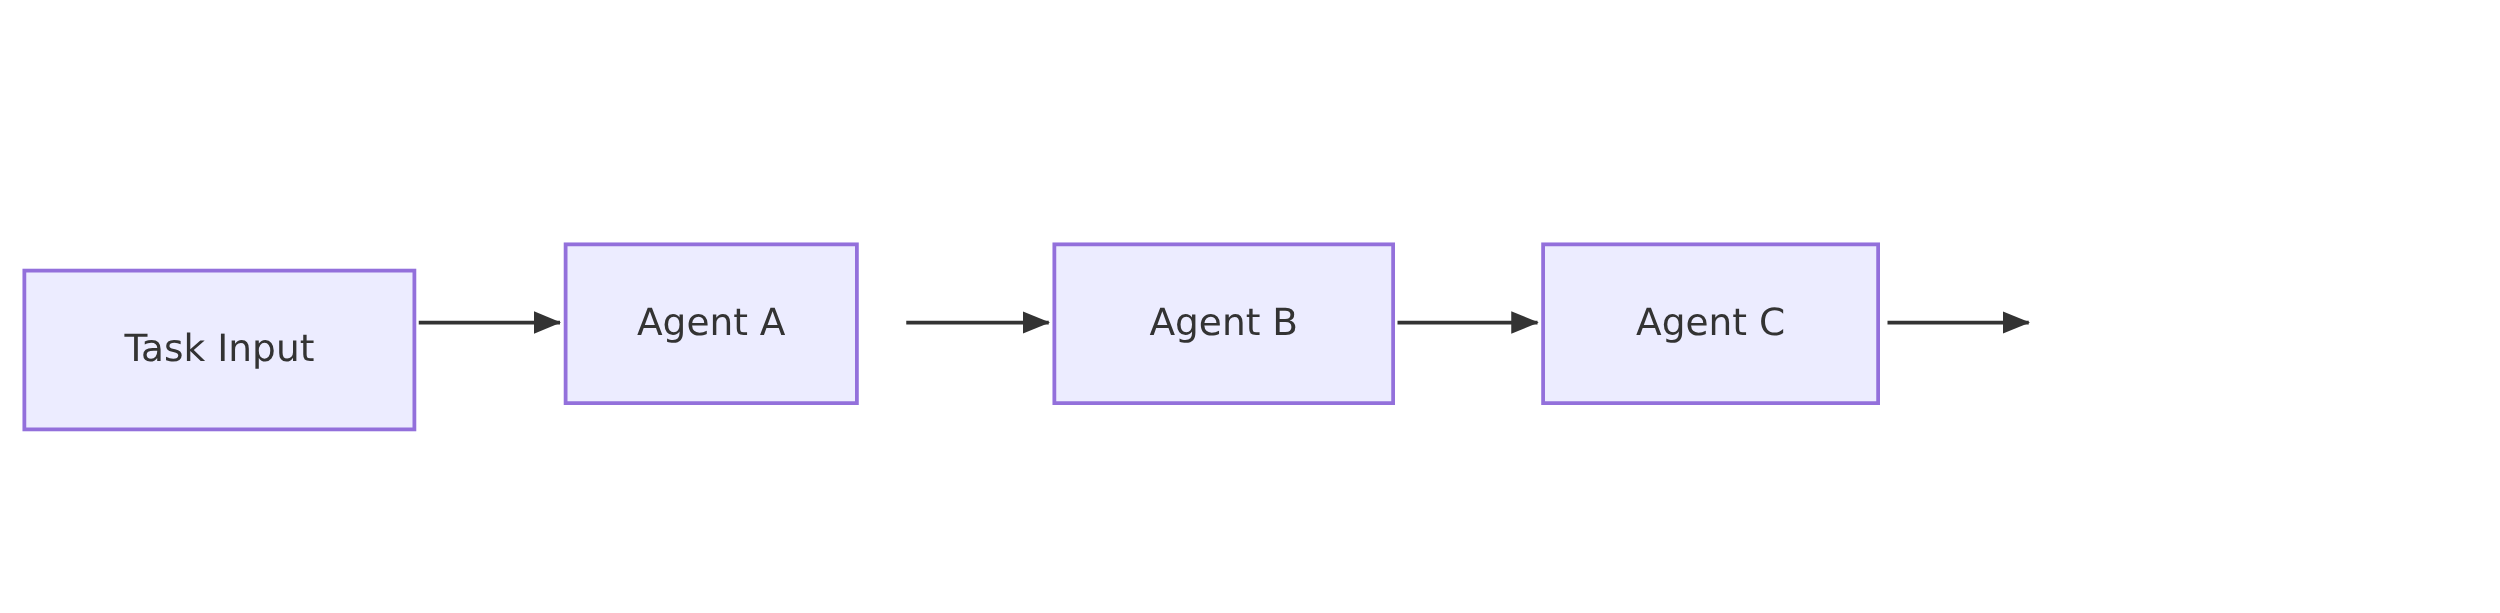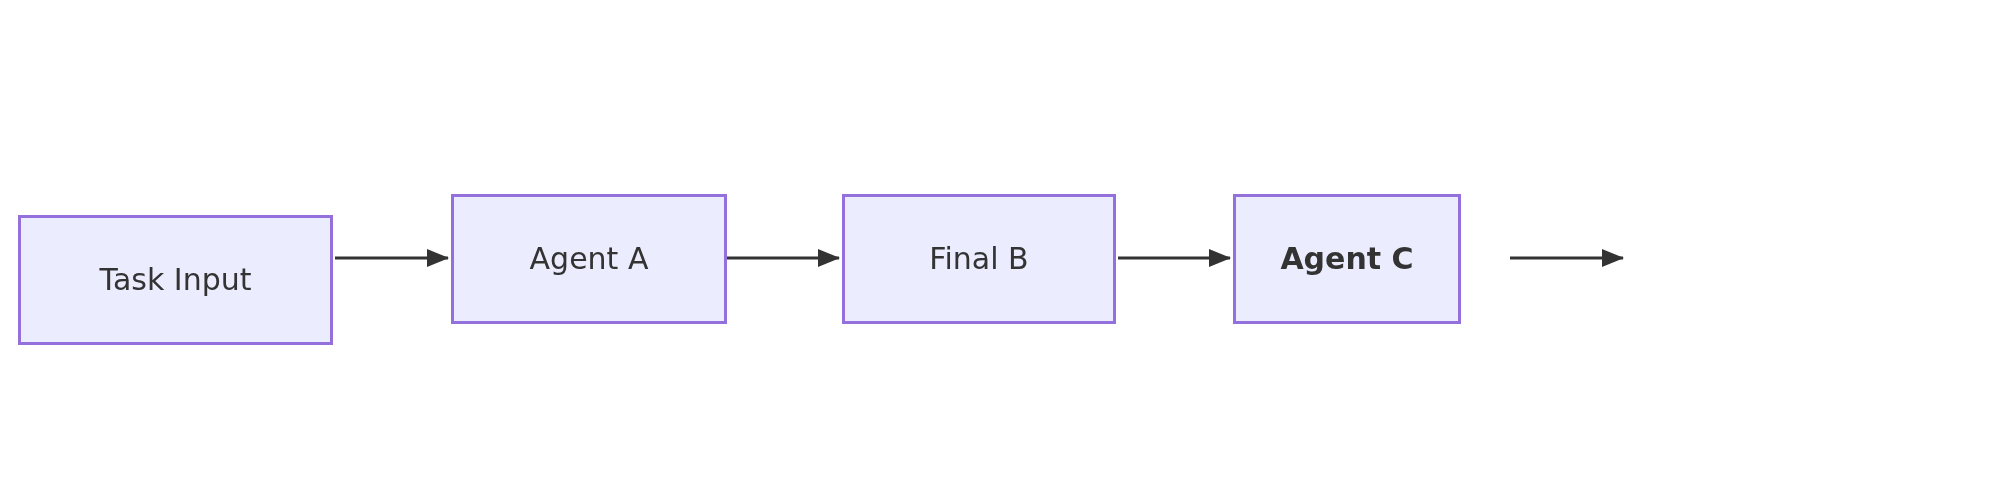"Agent A" .node-agent-a { width: 276px -> 236px }
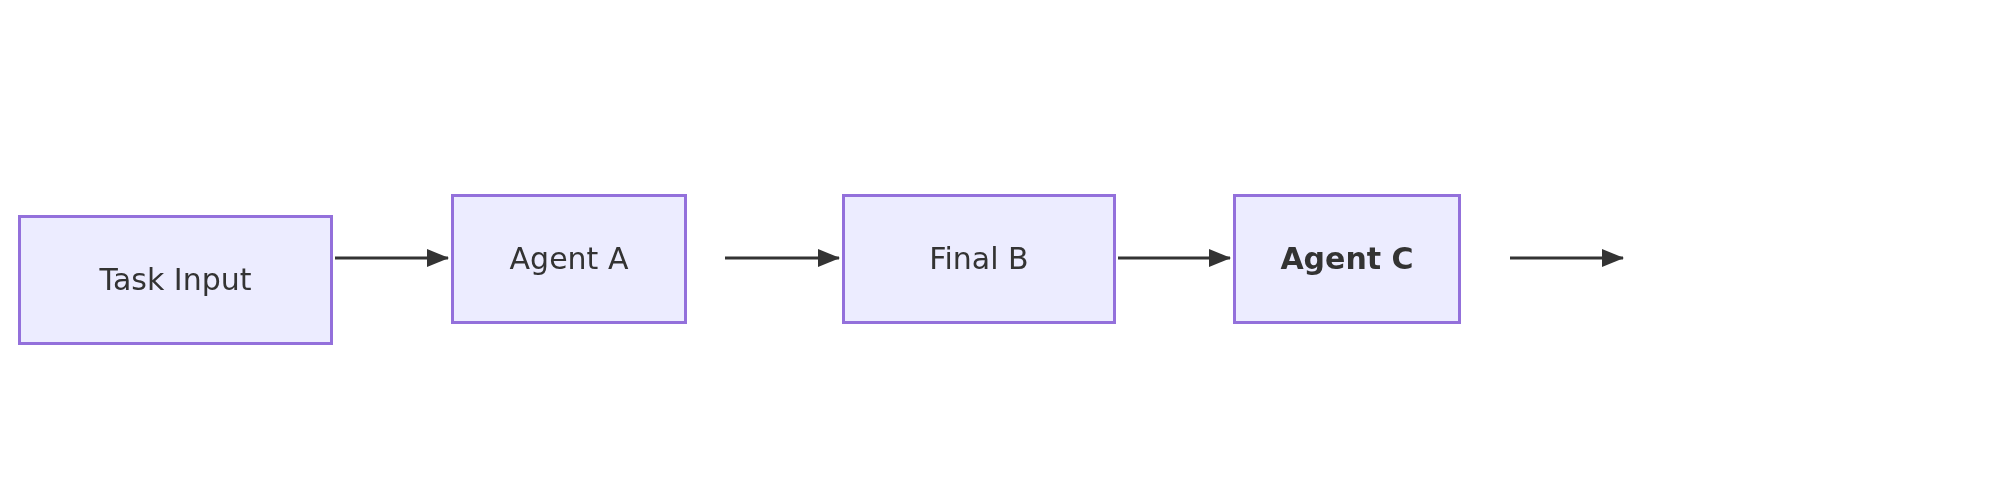"Final B" span.node-label { text: Final -> Agent }
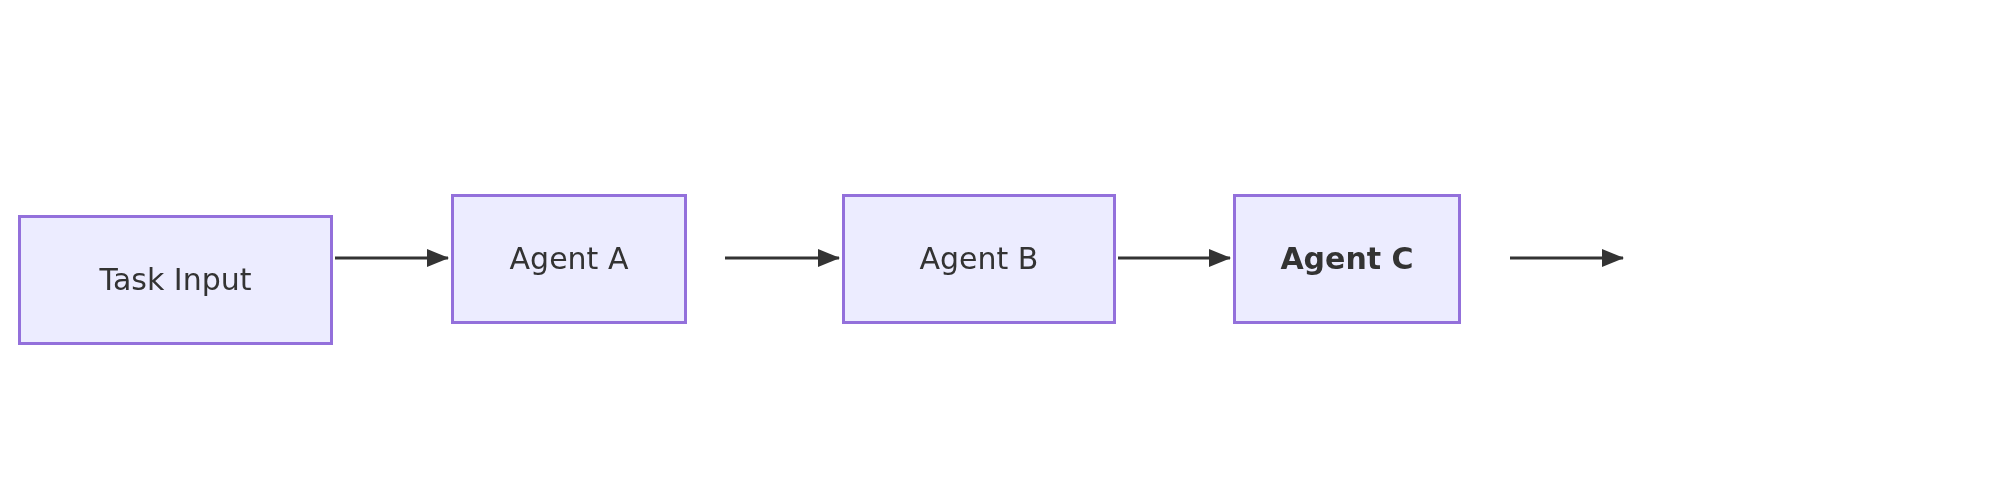"Agent C" .node-agent-c { font-weight: bold -> none; width: 228px -> 271px }
